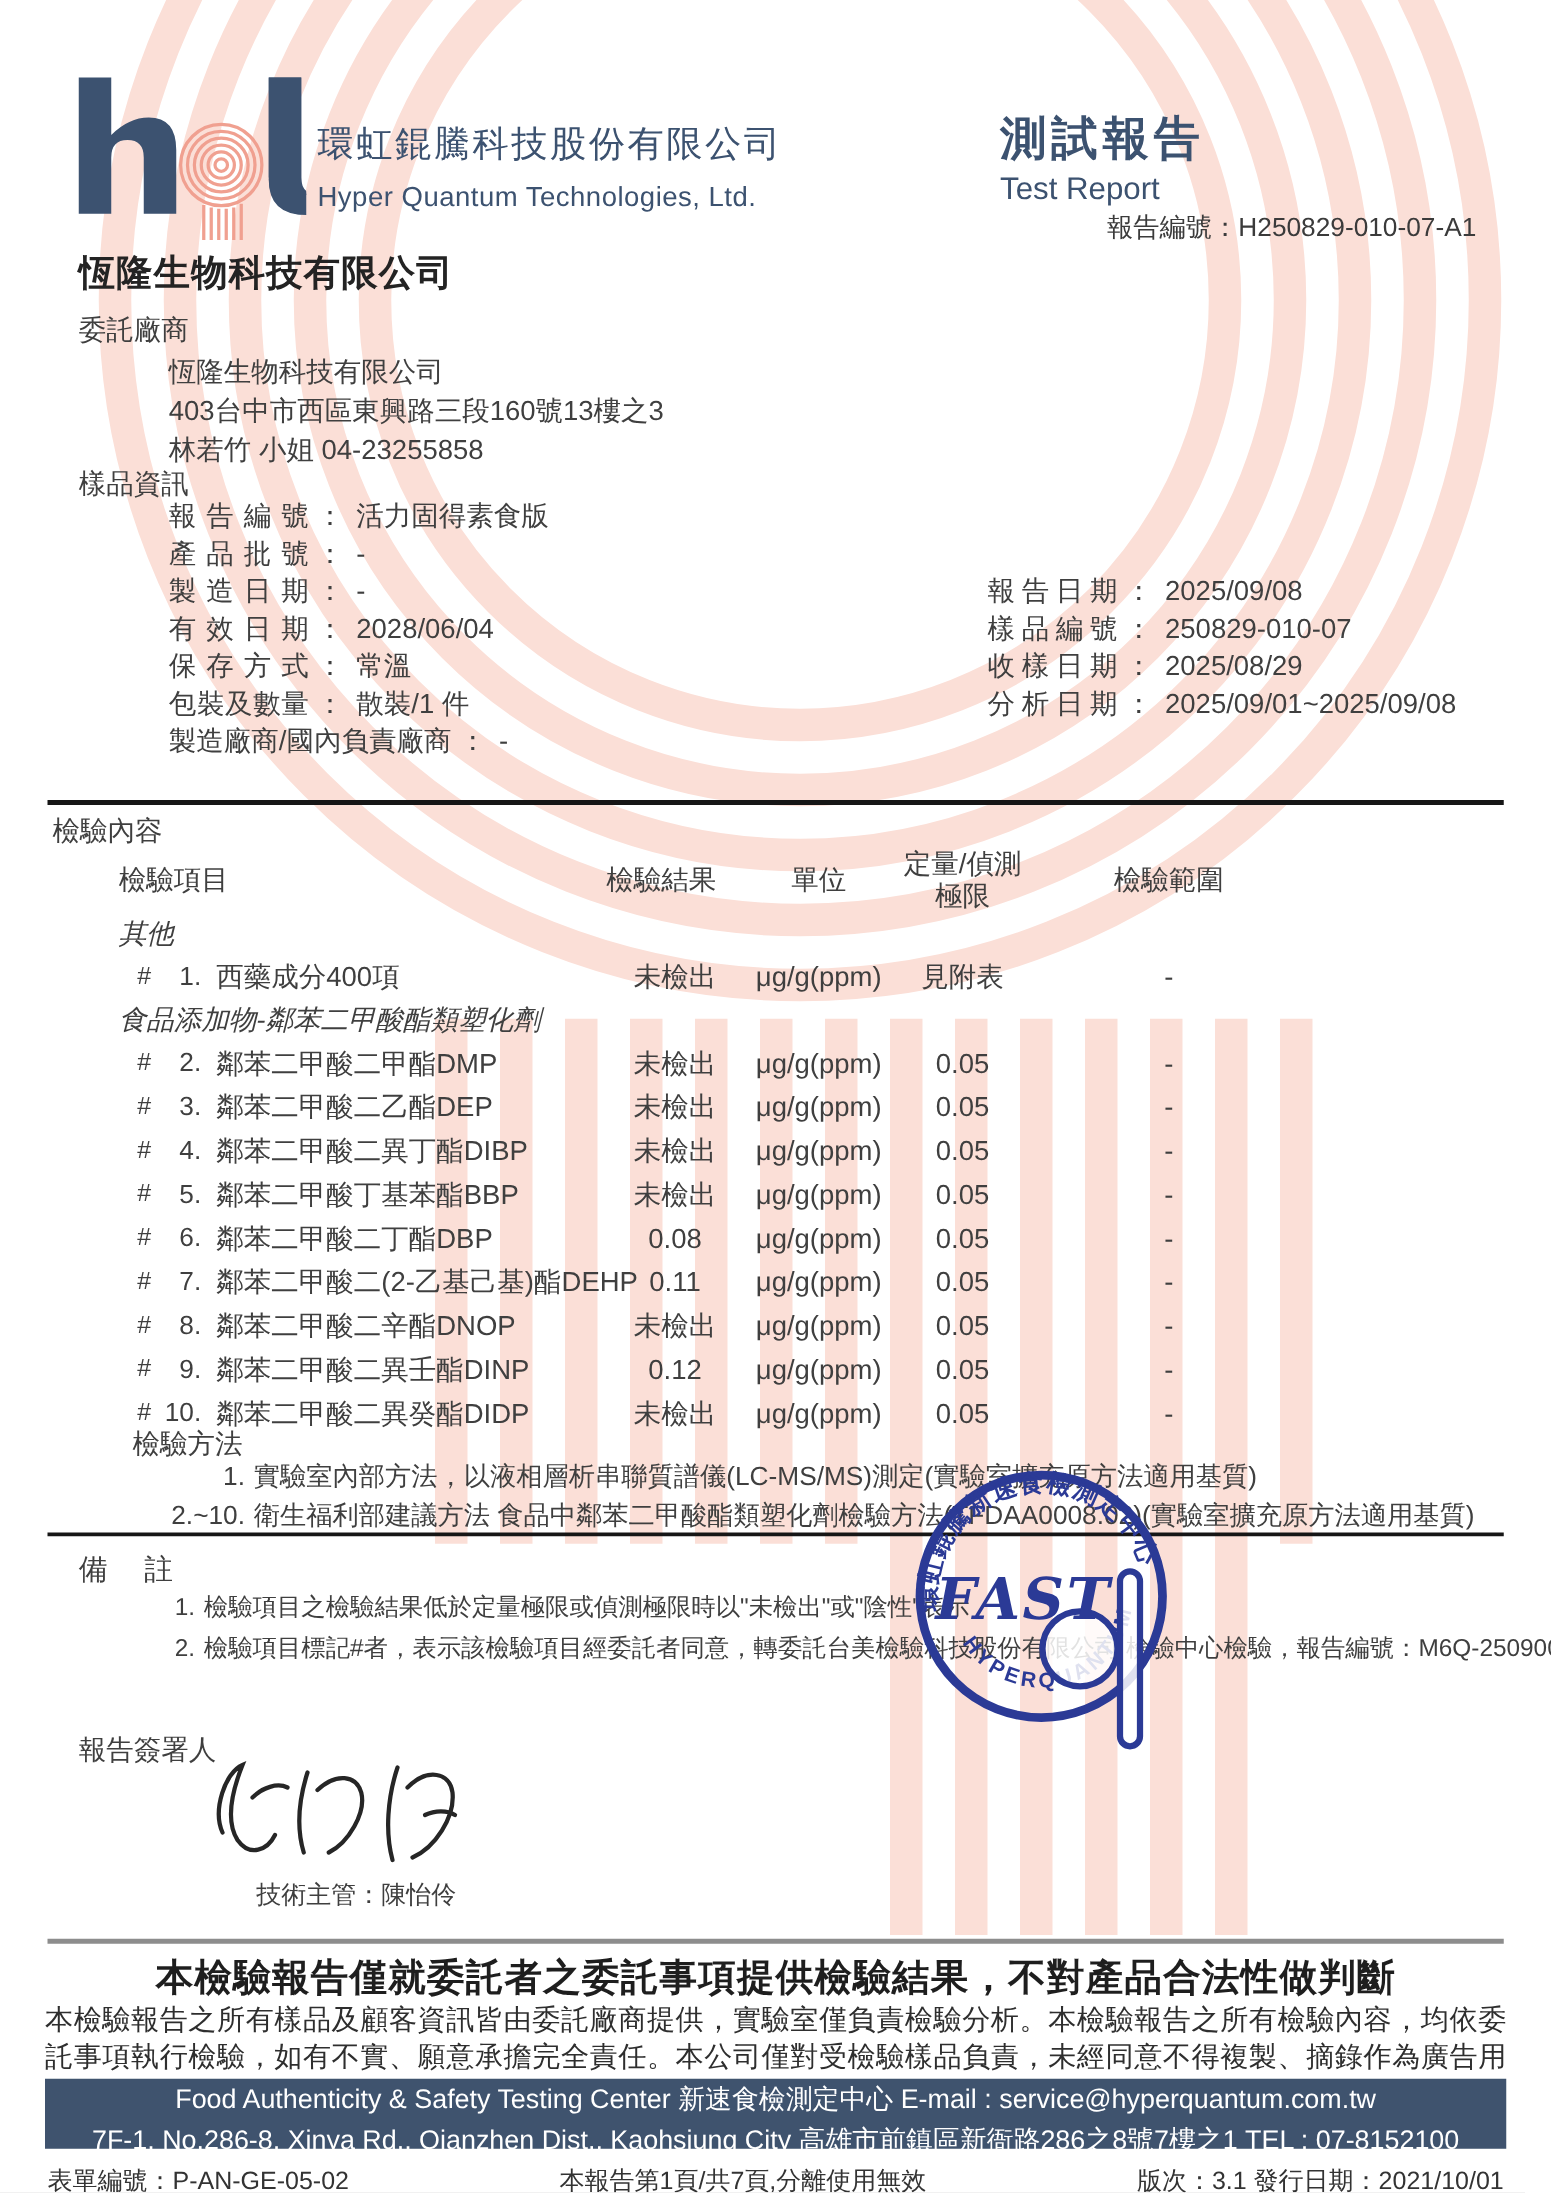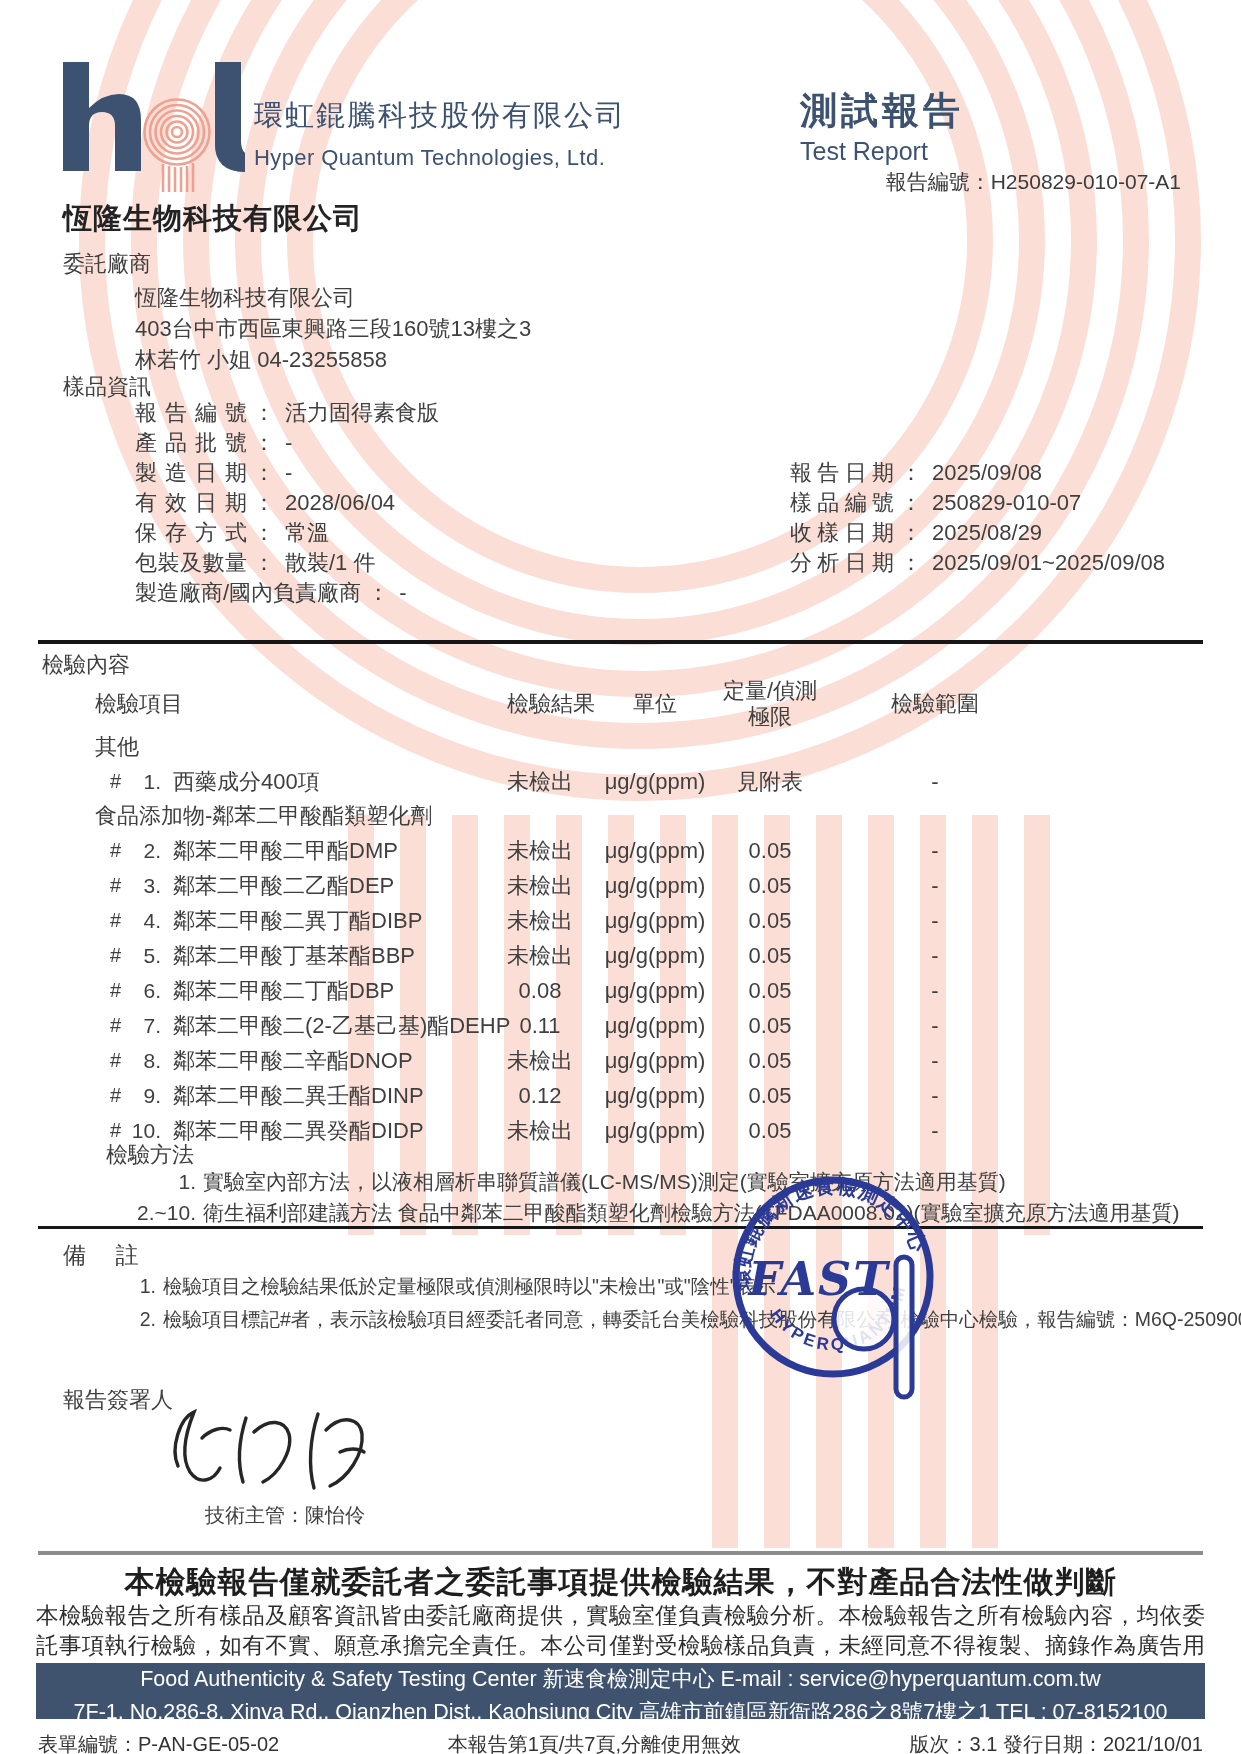"檢驗結果" .th-result { text-align: right -> left }
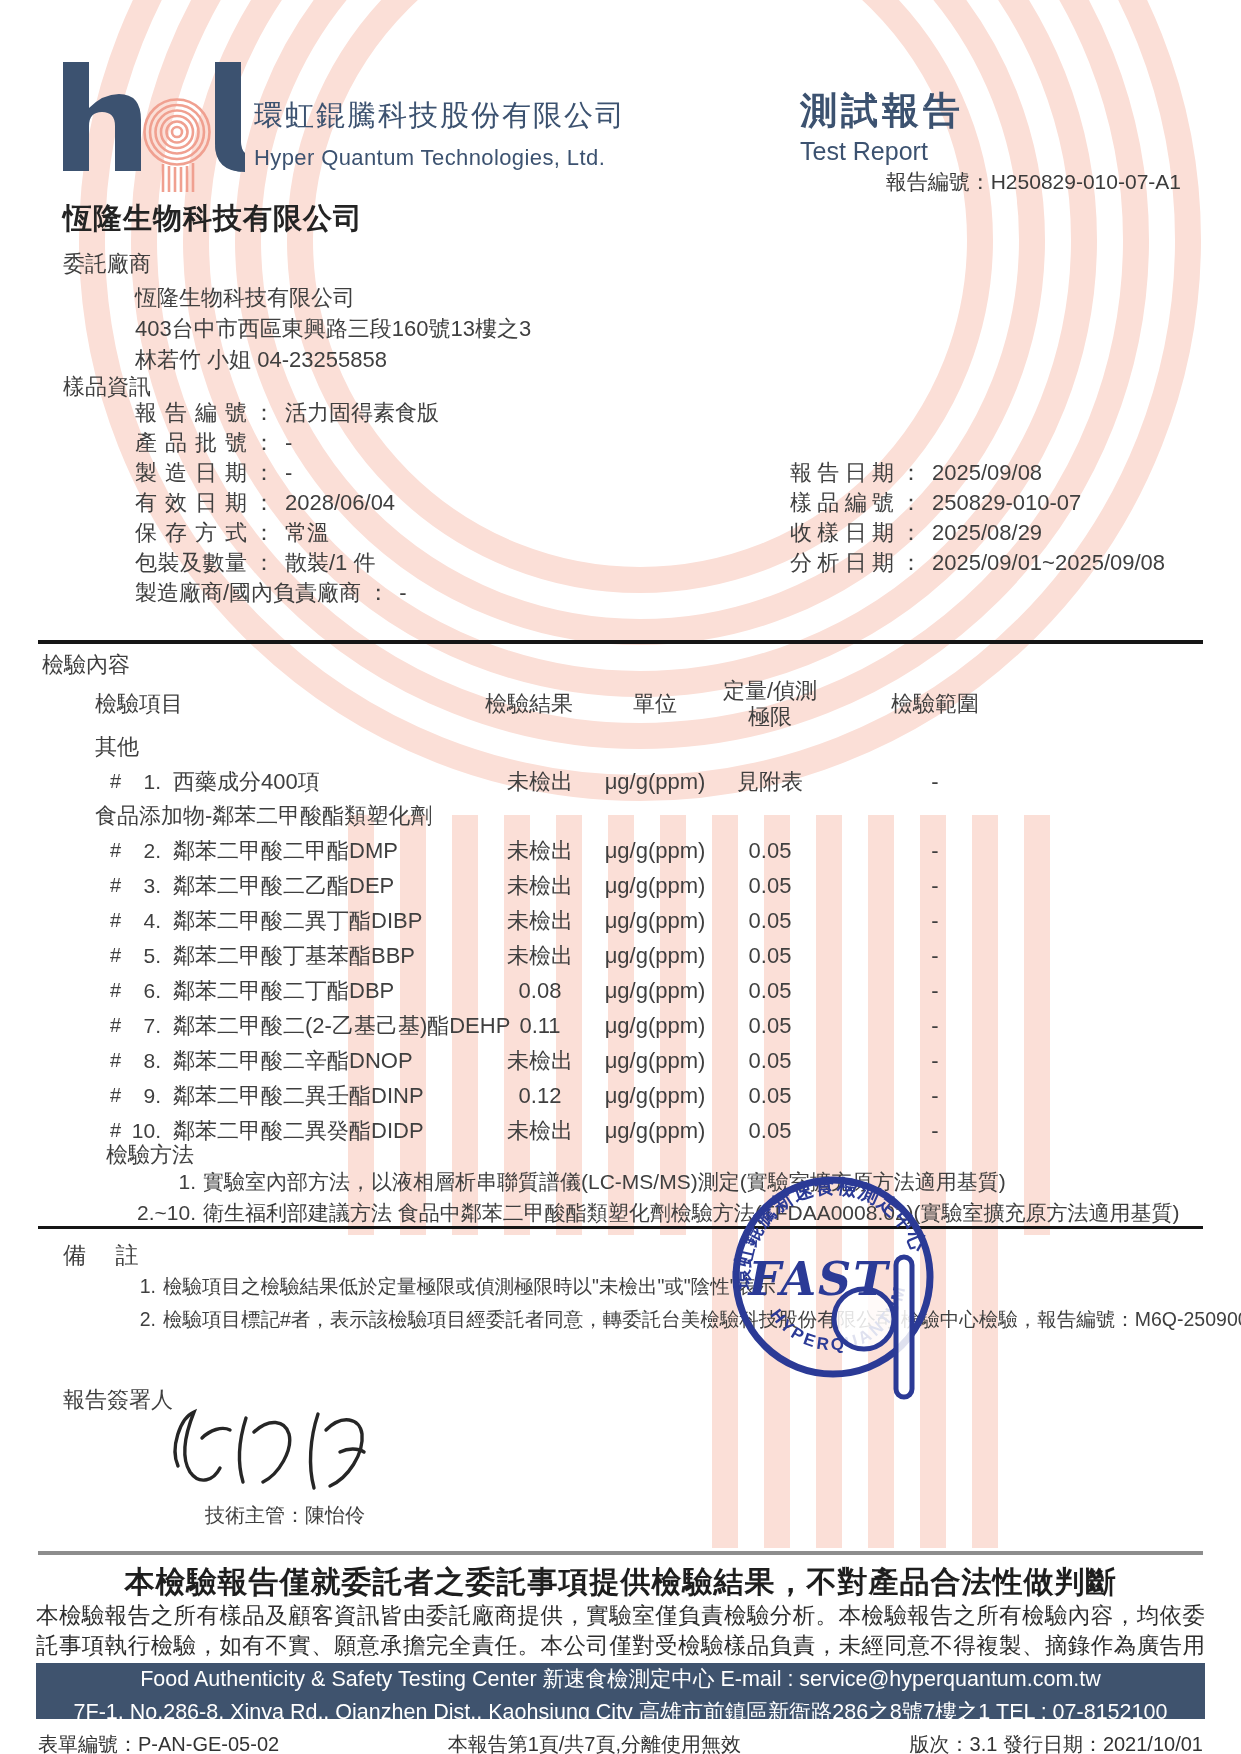"其他" .t-group { font-style: none -> italic }
